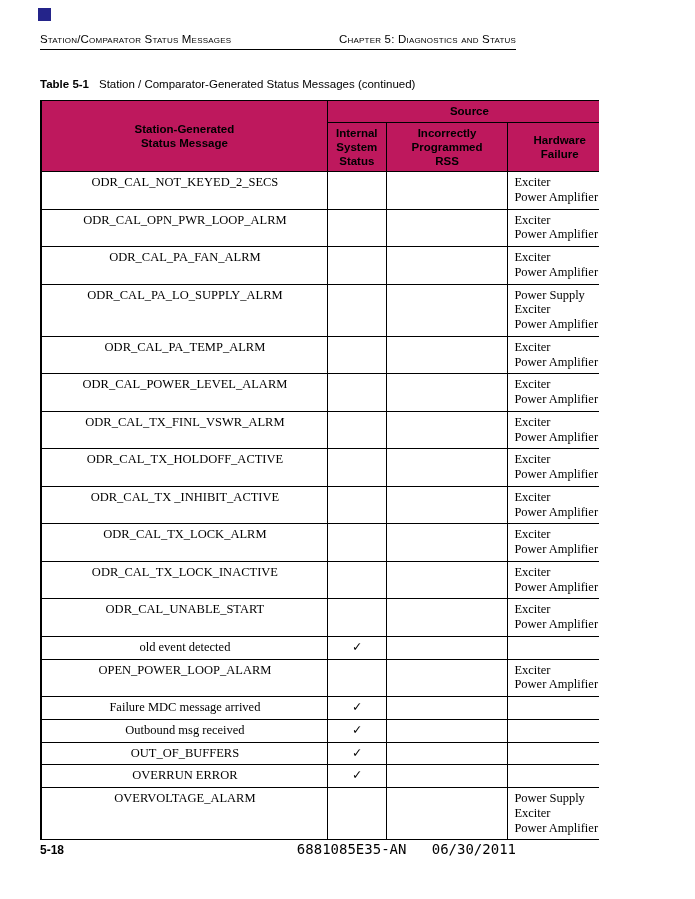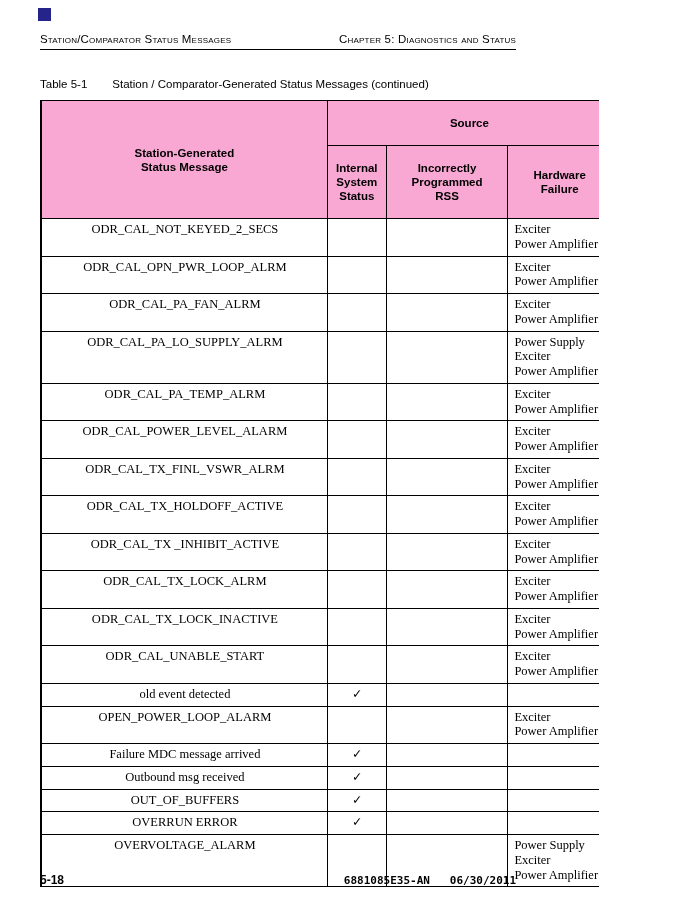"Table 5-1" .caption-label { font-weight: normal -> bold; margin-right: 25px -> 10px }
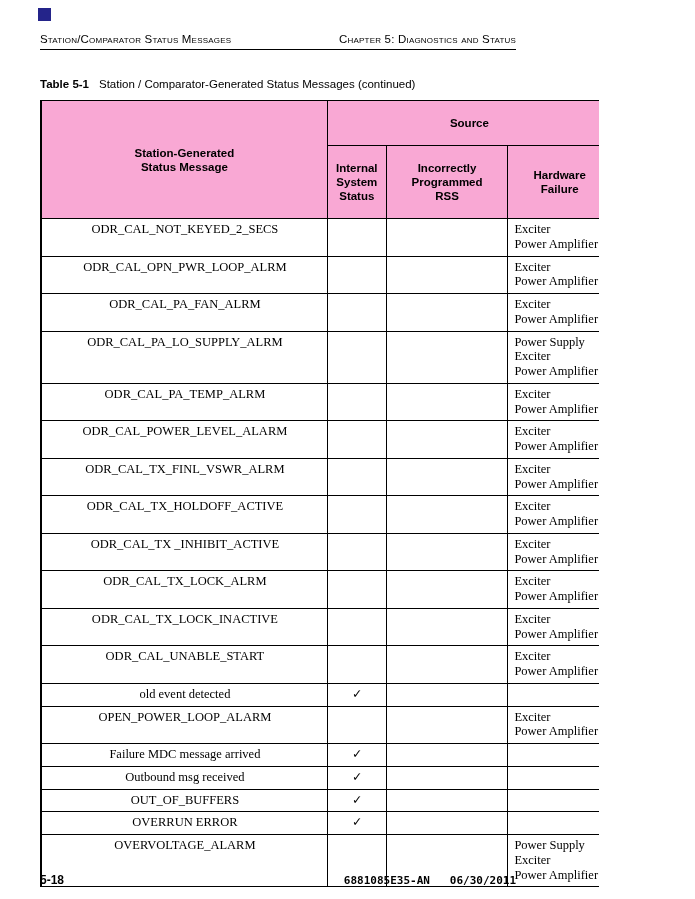"Source" .status-table th { background: #f9a8d4 -> #be185d; padding: 15px 4px -> 3px 4px }
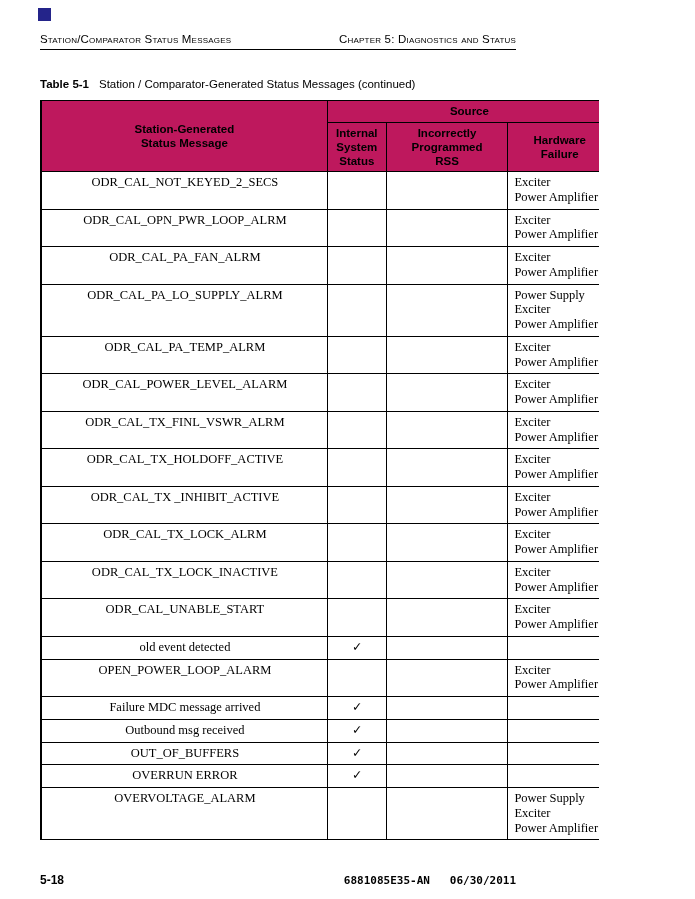"5-18" .footer-page { margin-top: 32px -> none }
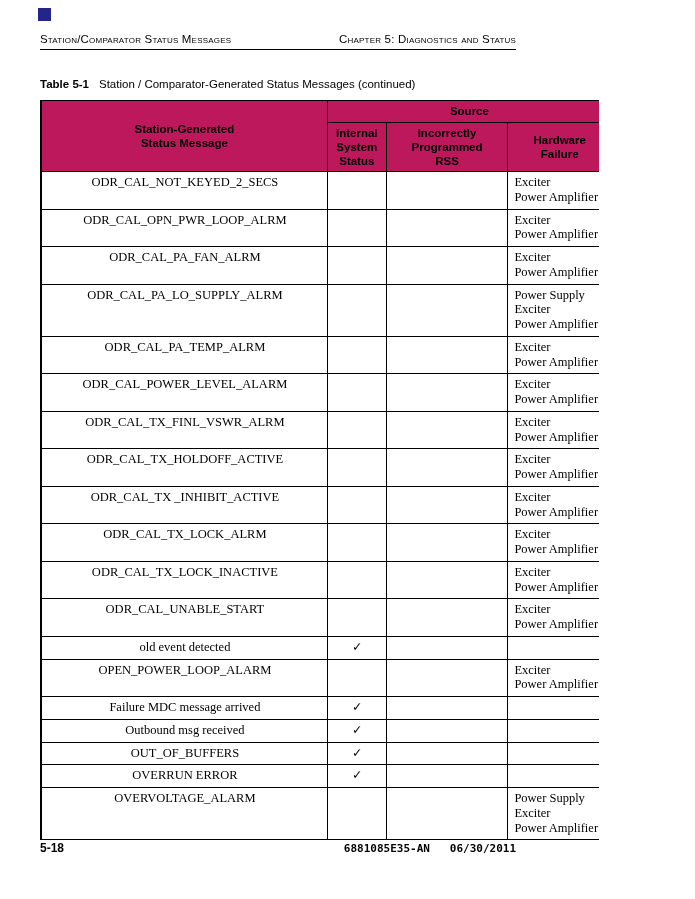"6881085E35-AN 06/30/2011" .footer-doc { font-size: 11px -> 14px; font-weight: bold -> none }
